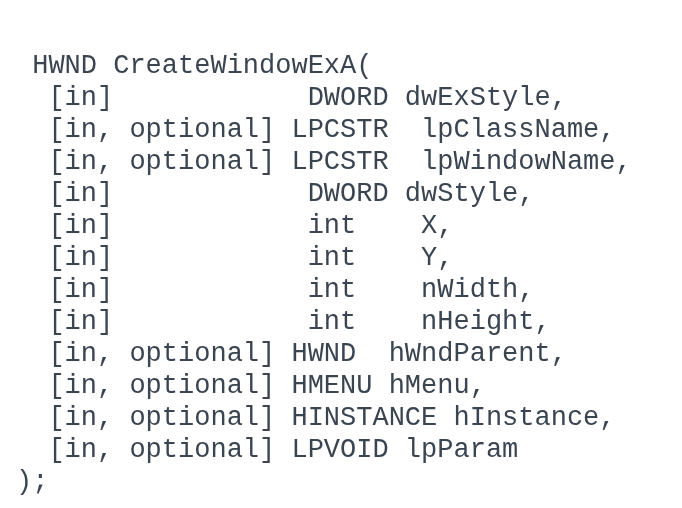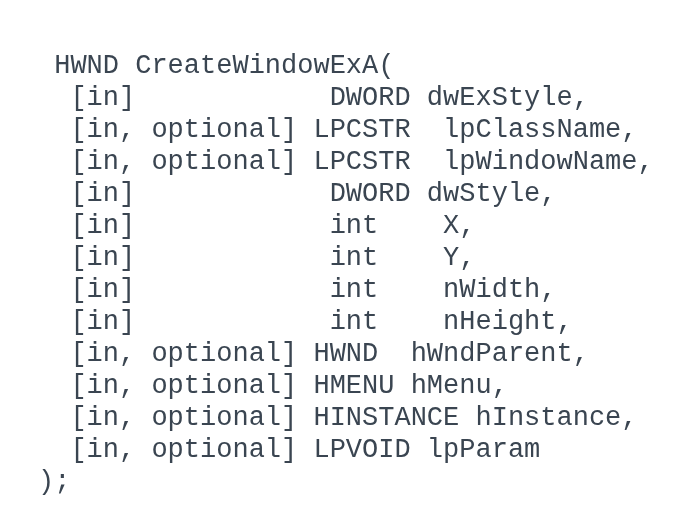"HWND CreateWindowExA(" .code-block { padding: 50px 0 0 38px -> 50px 0 0 16px }
